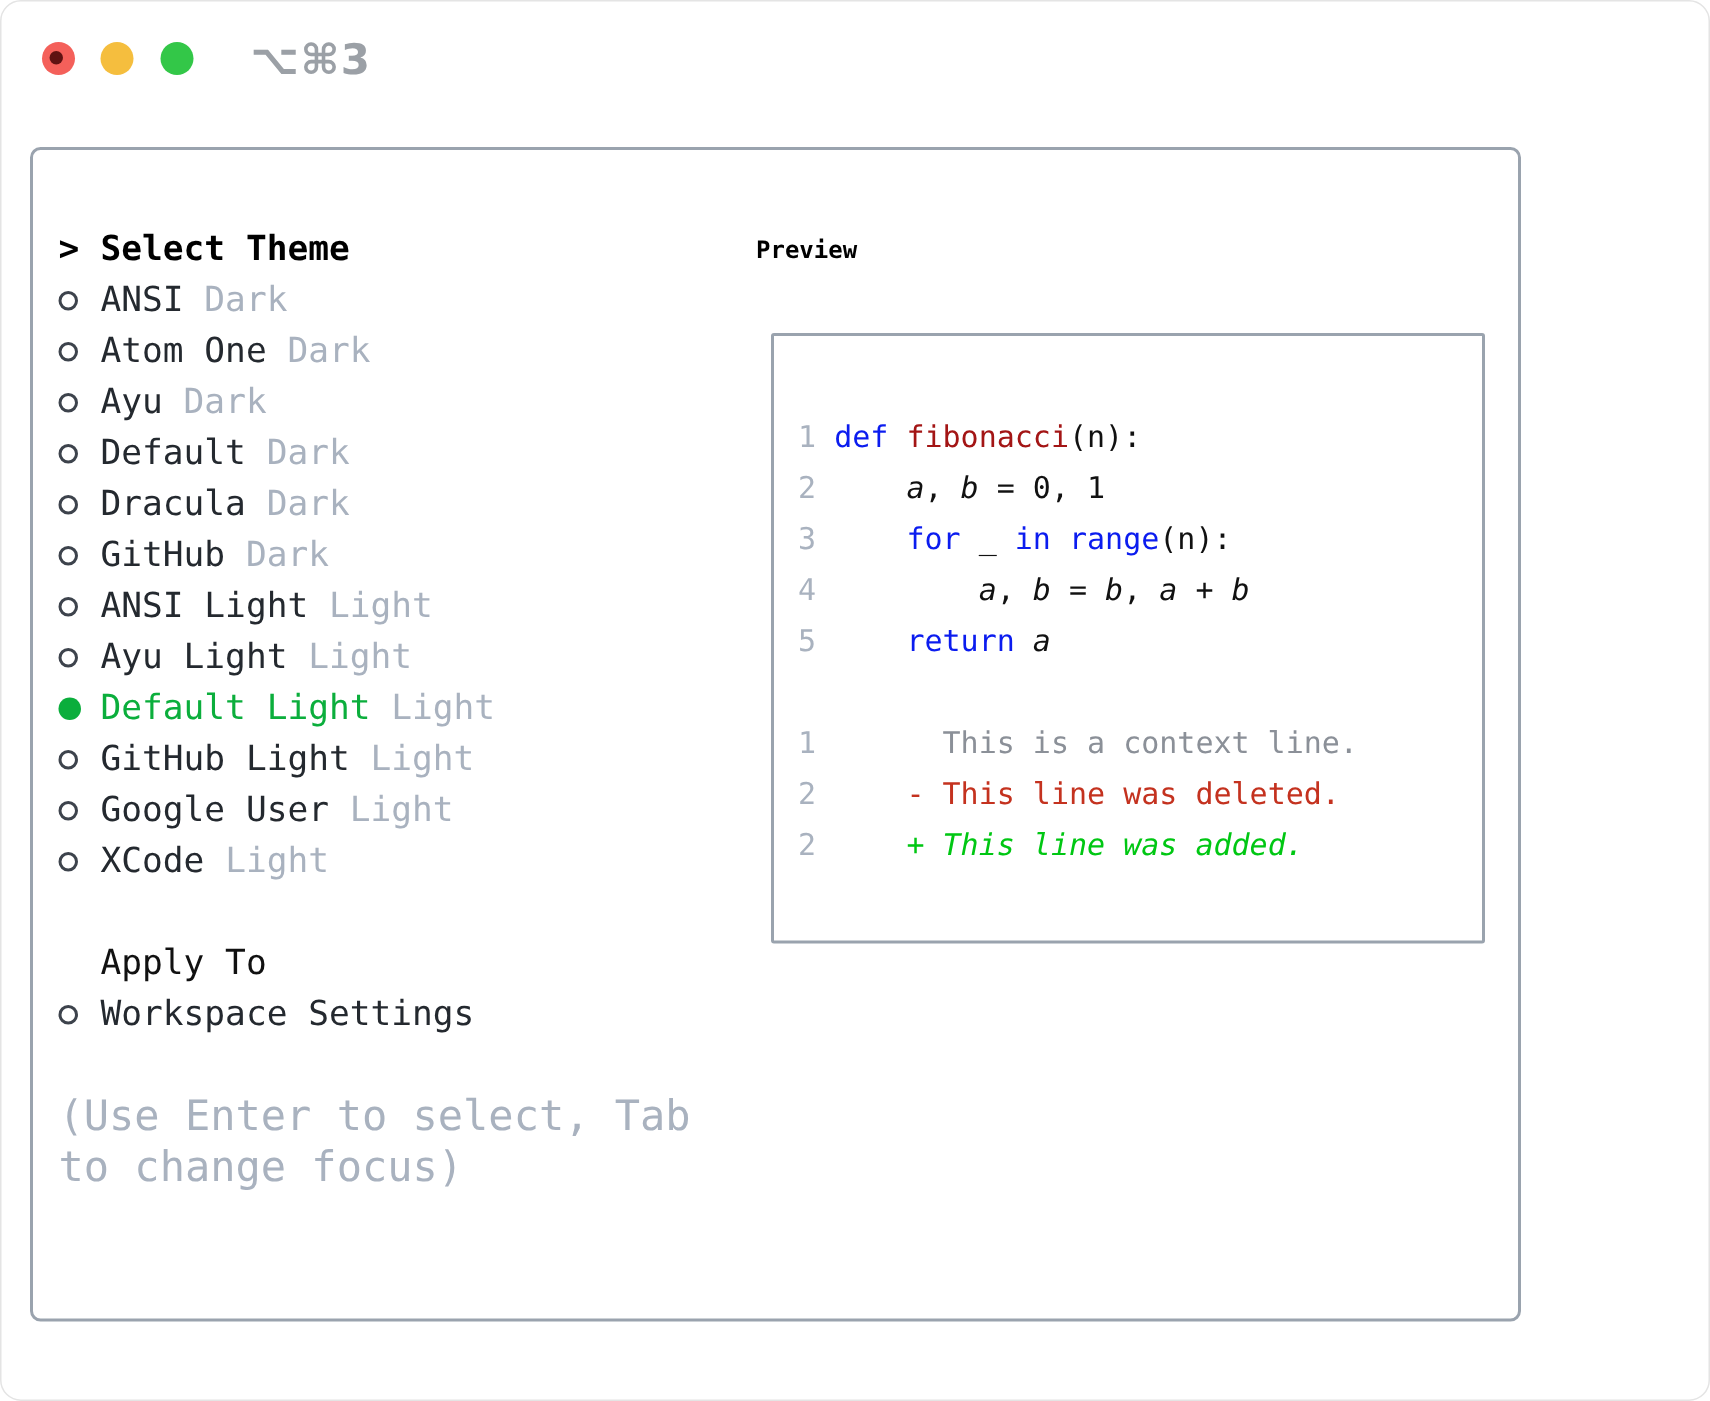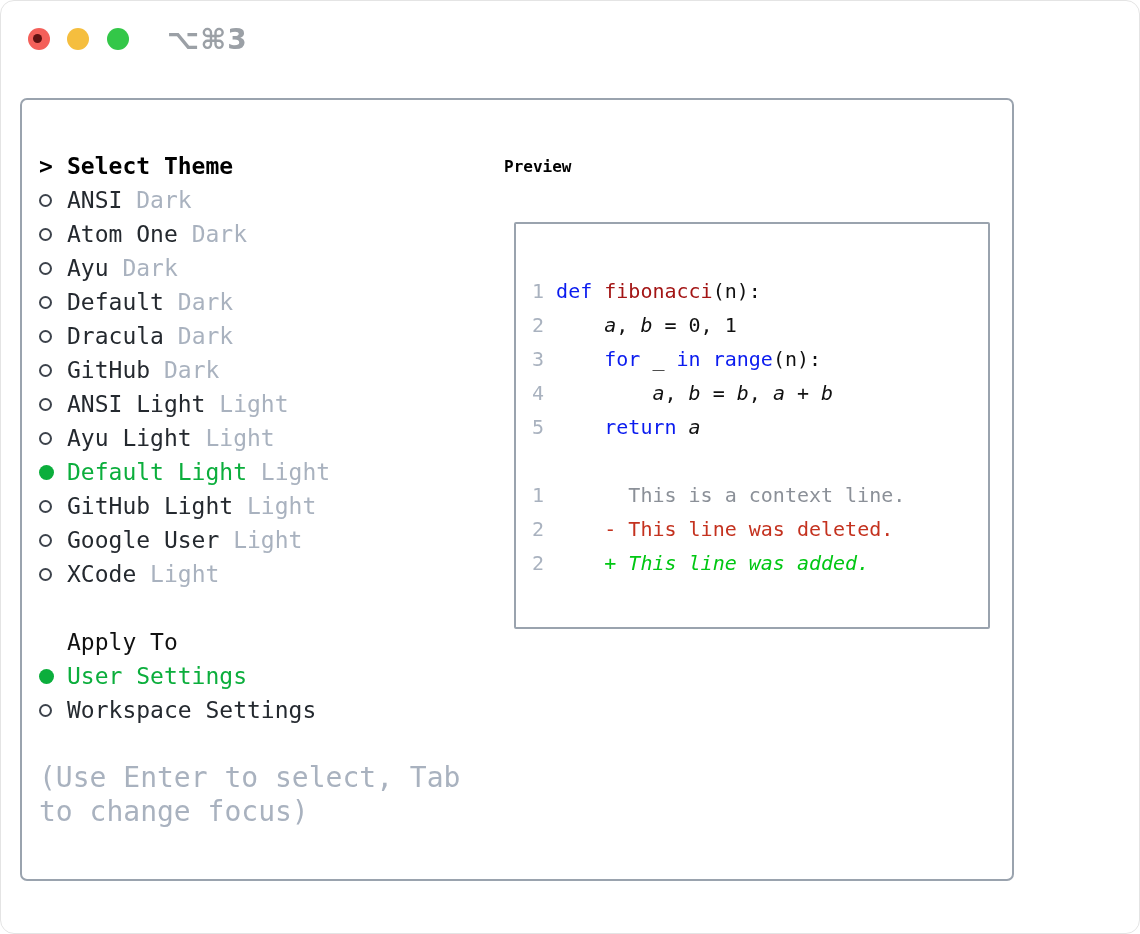"User Settings" div.row { html: <div> <span> <span></span> </span> <span>User Settings</span> </div> -> none }
